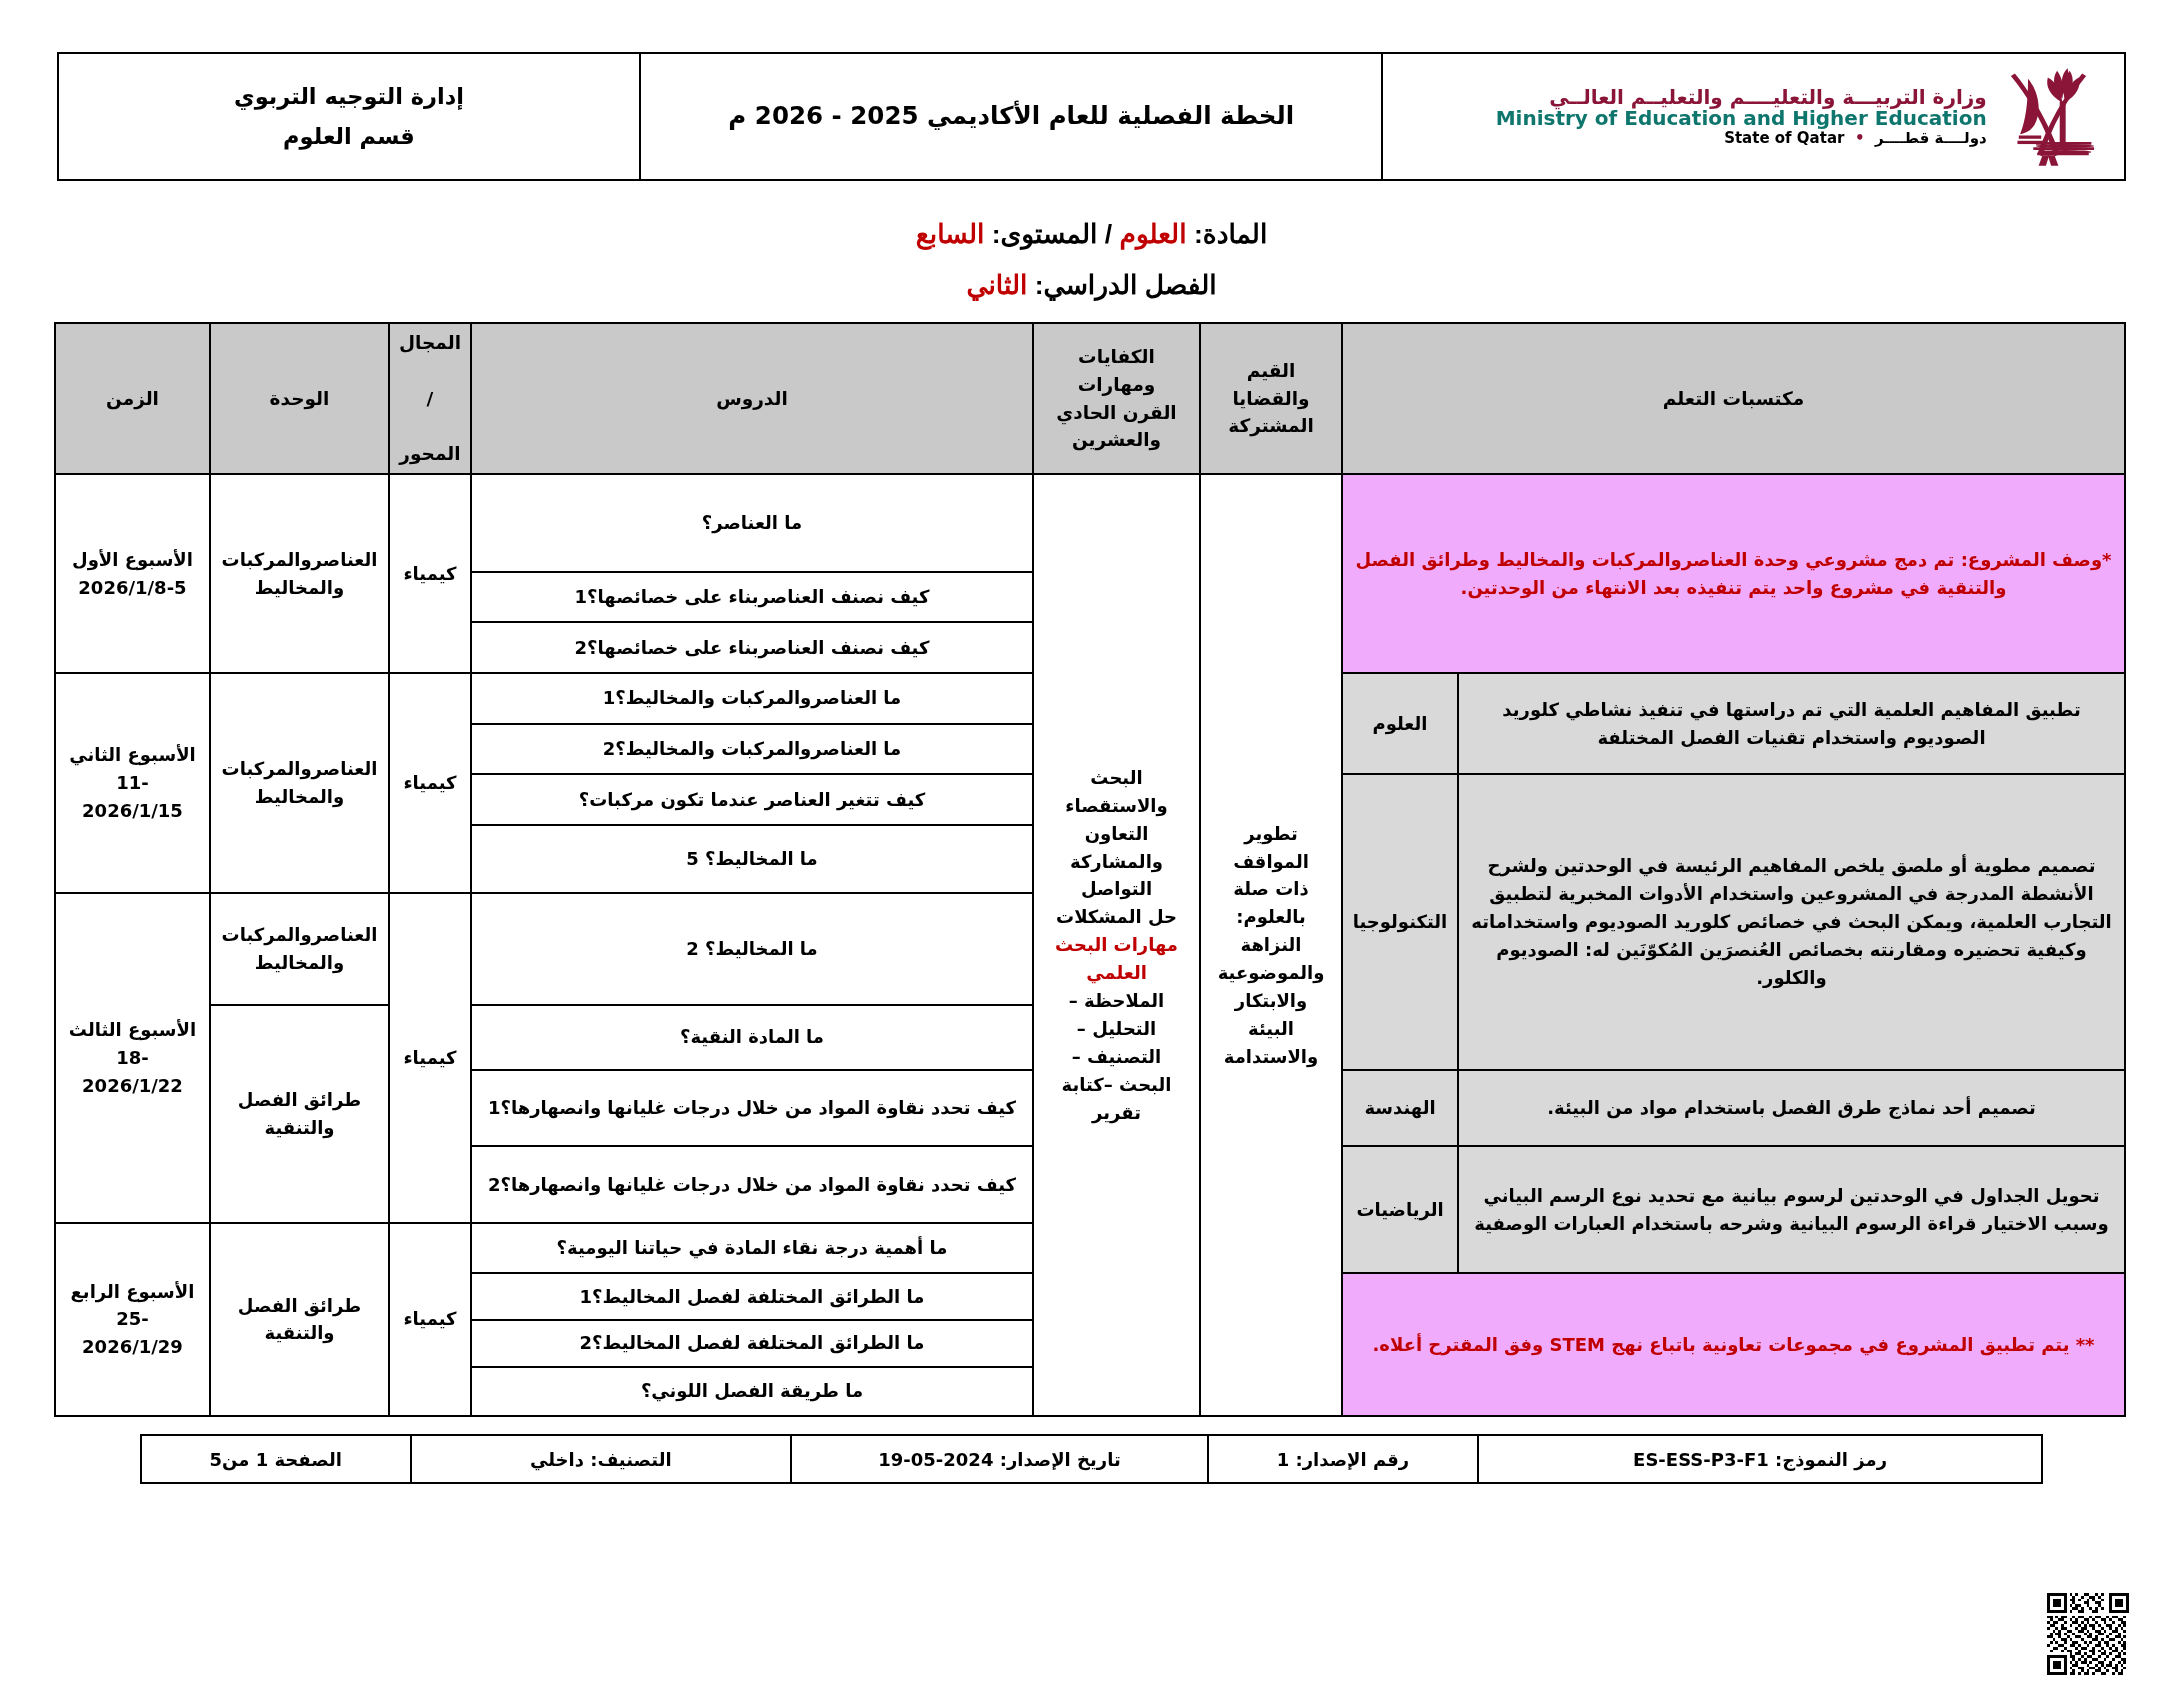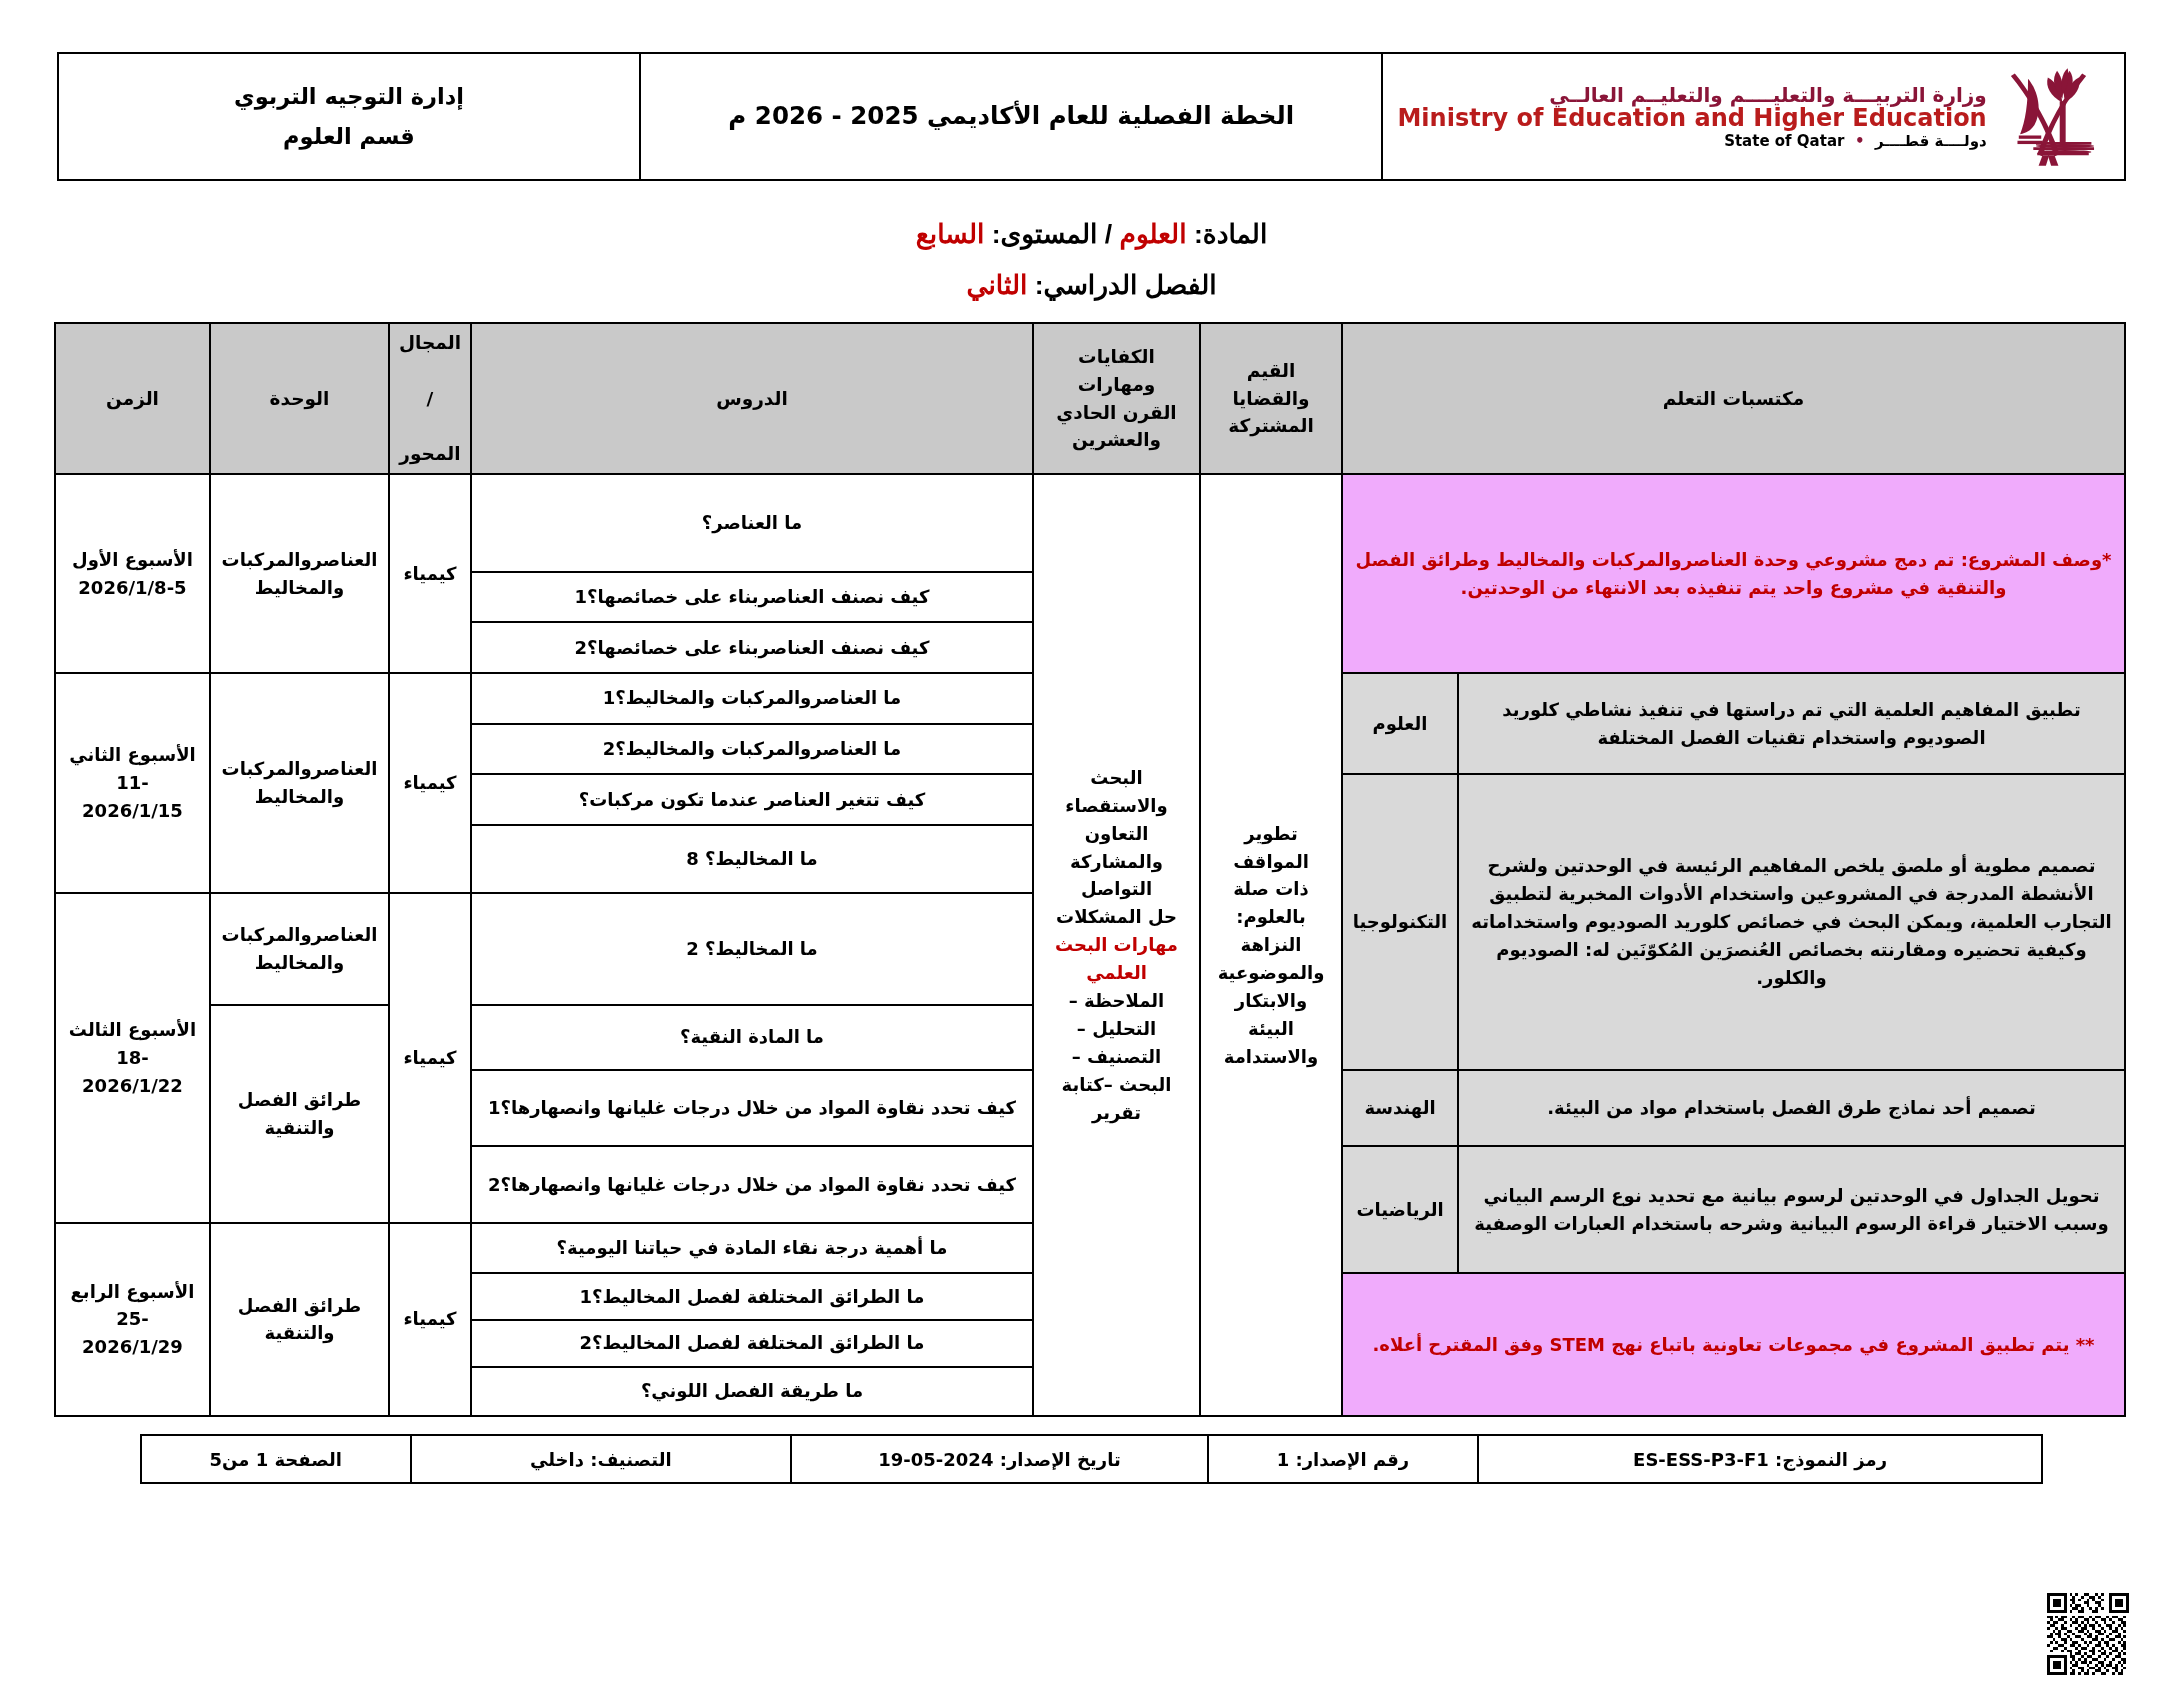"Ministry of Education and Higher" .logo-en { color: #b91c1c -> #0f766e; font-size: 24px -> 20px }
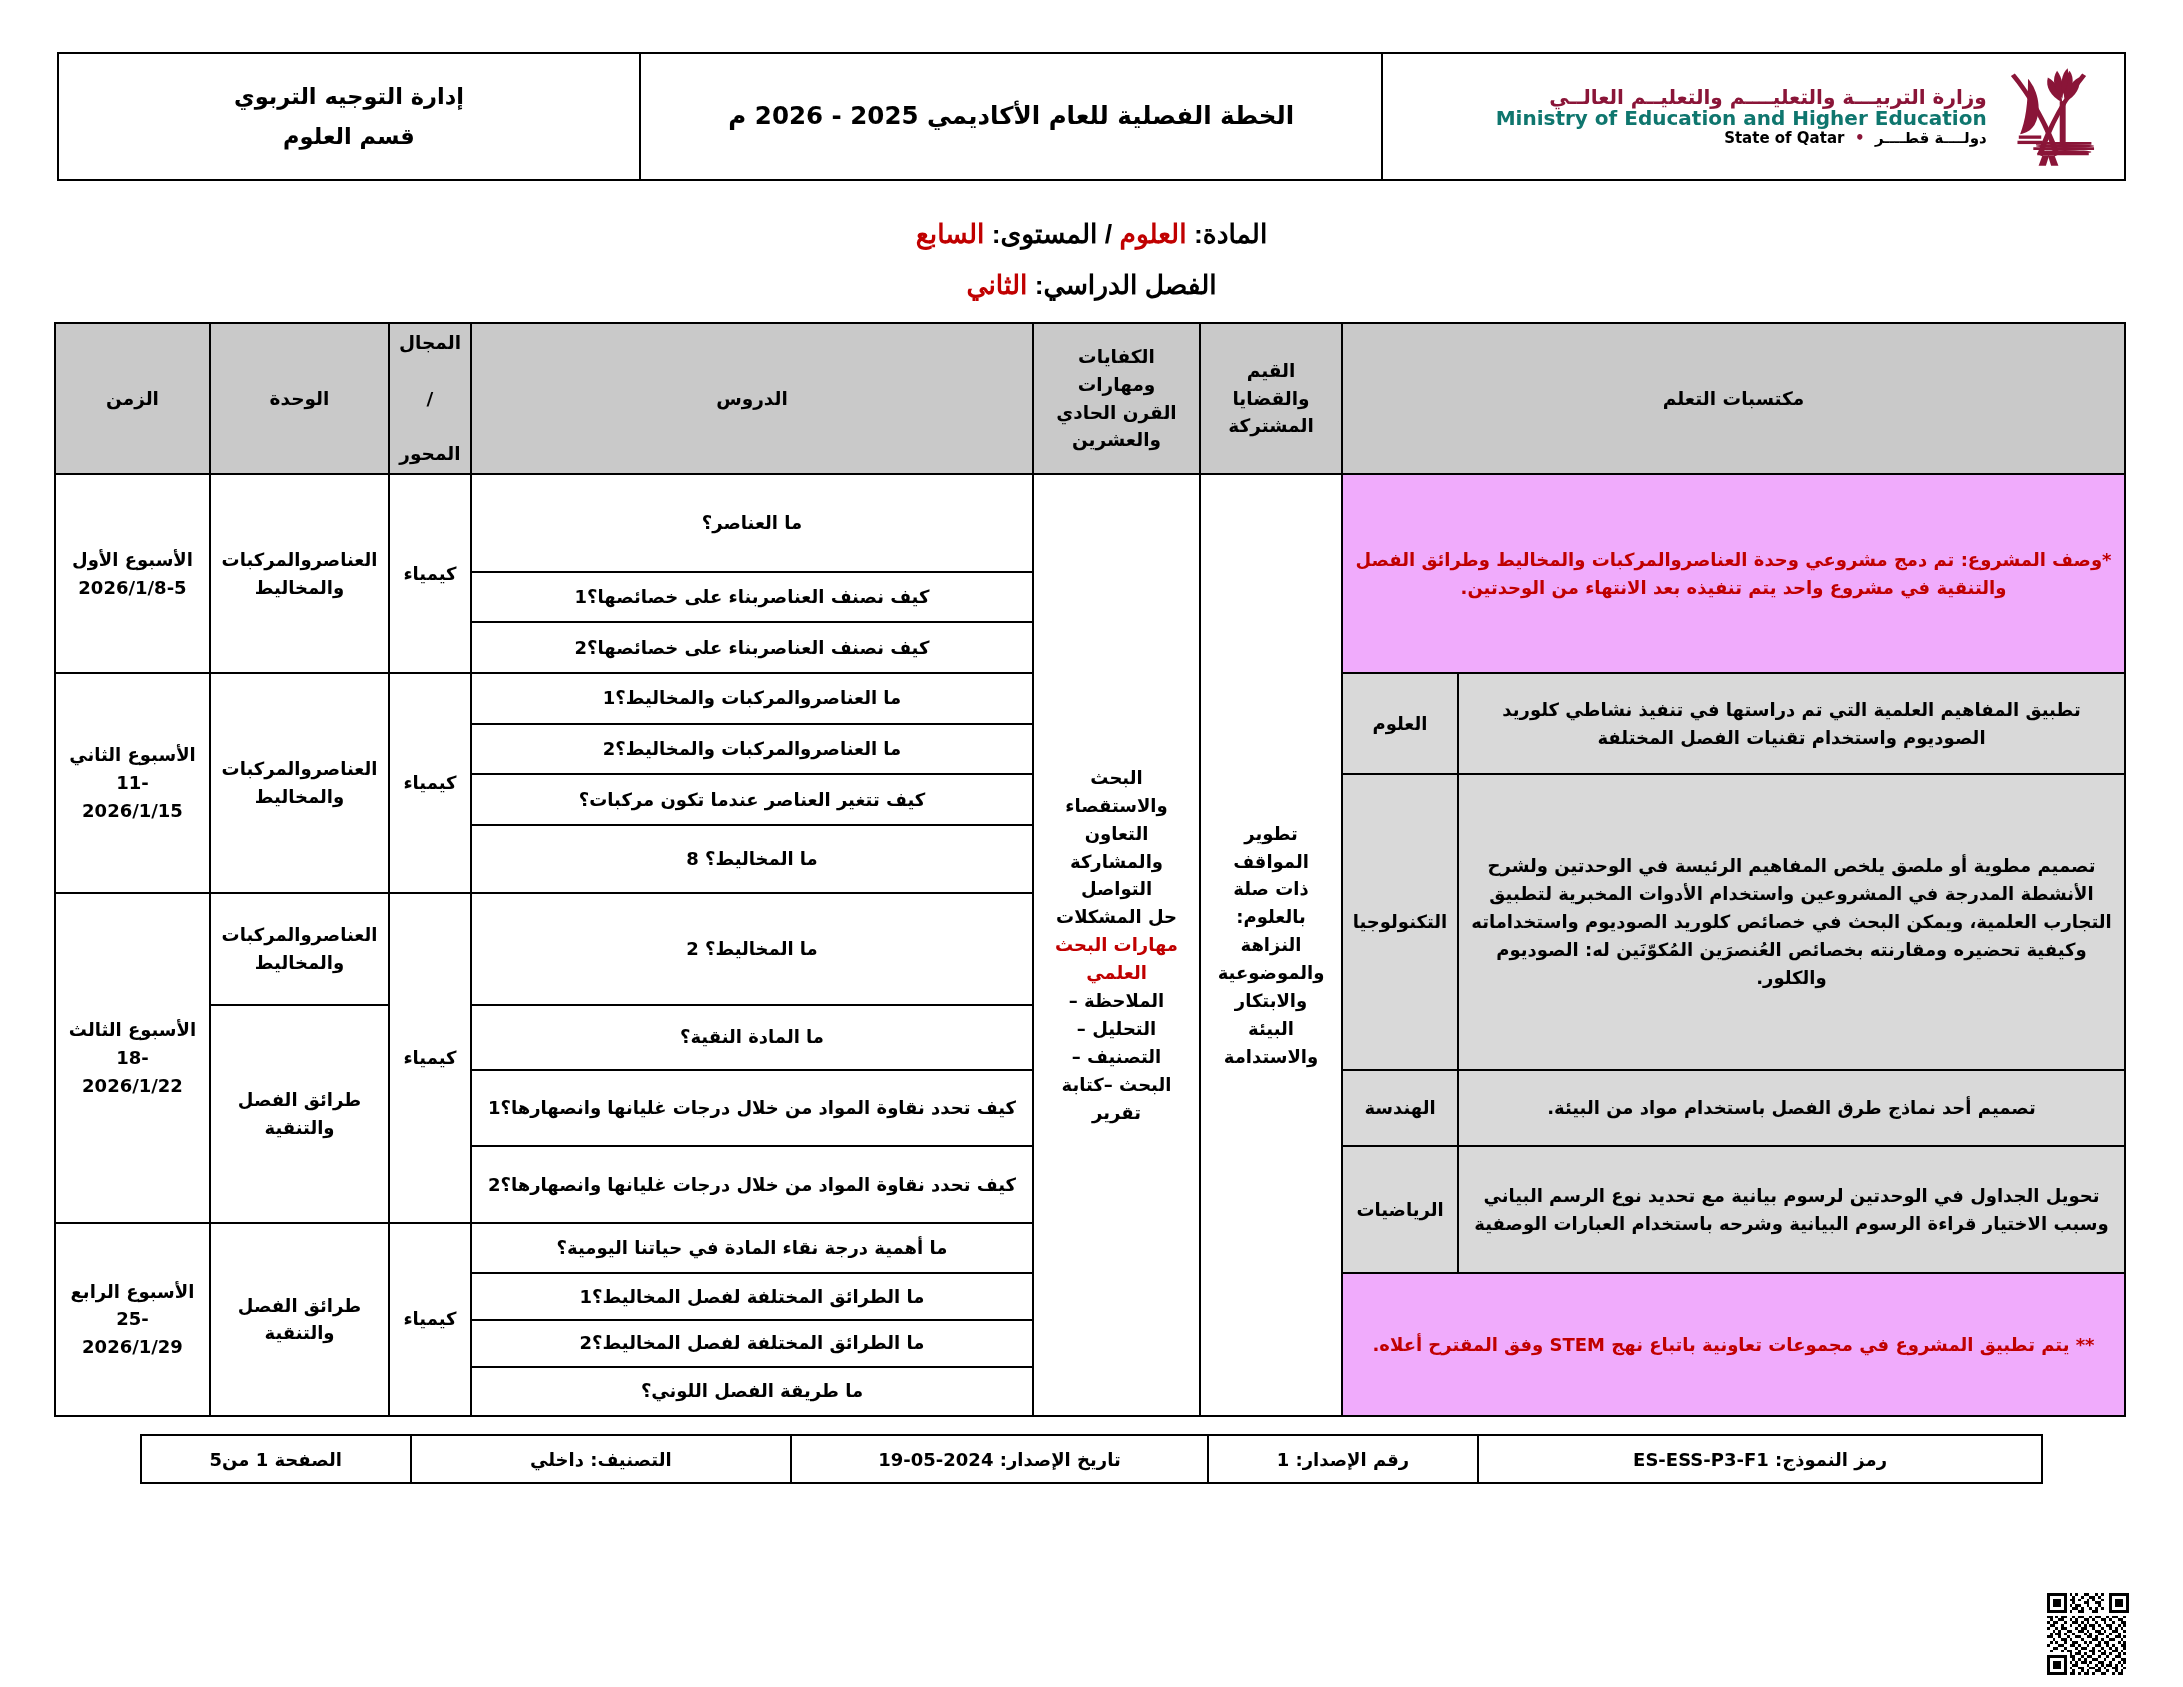"ما المخاليط؟ 8" td.dros { text: 8 -> 5 }
